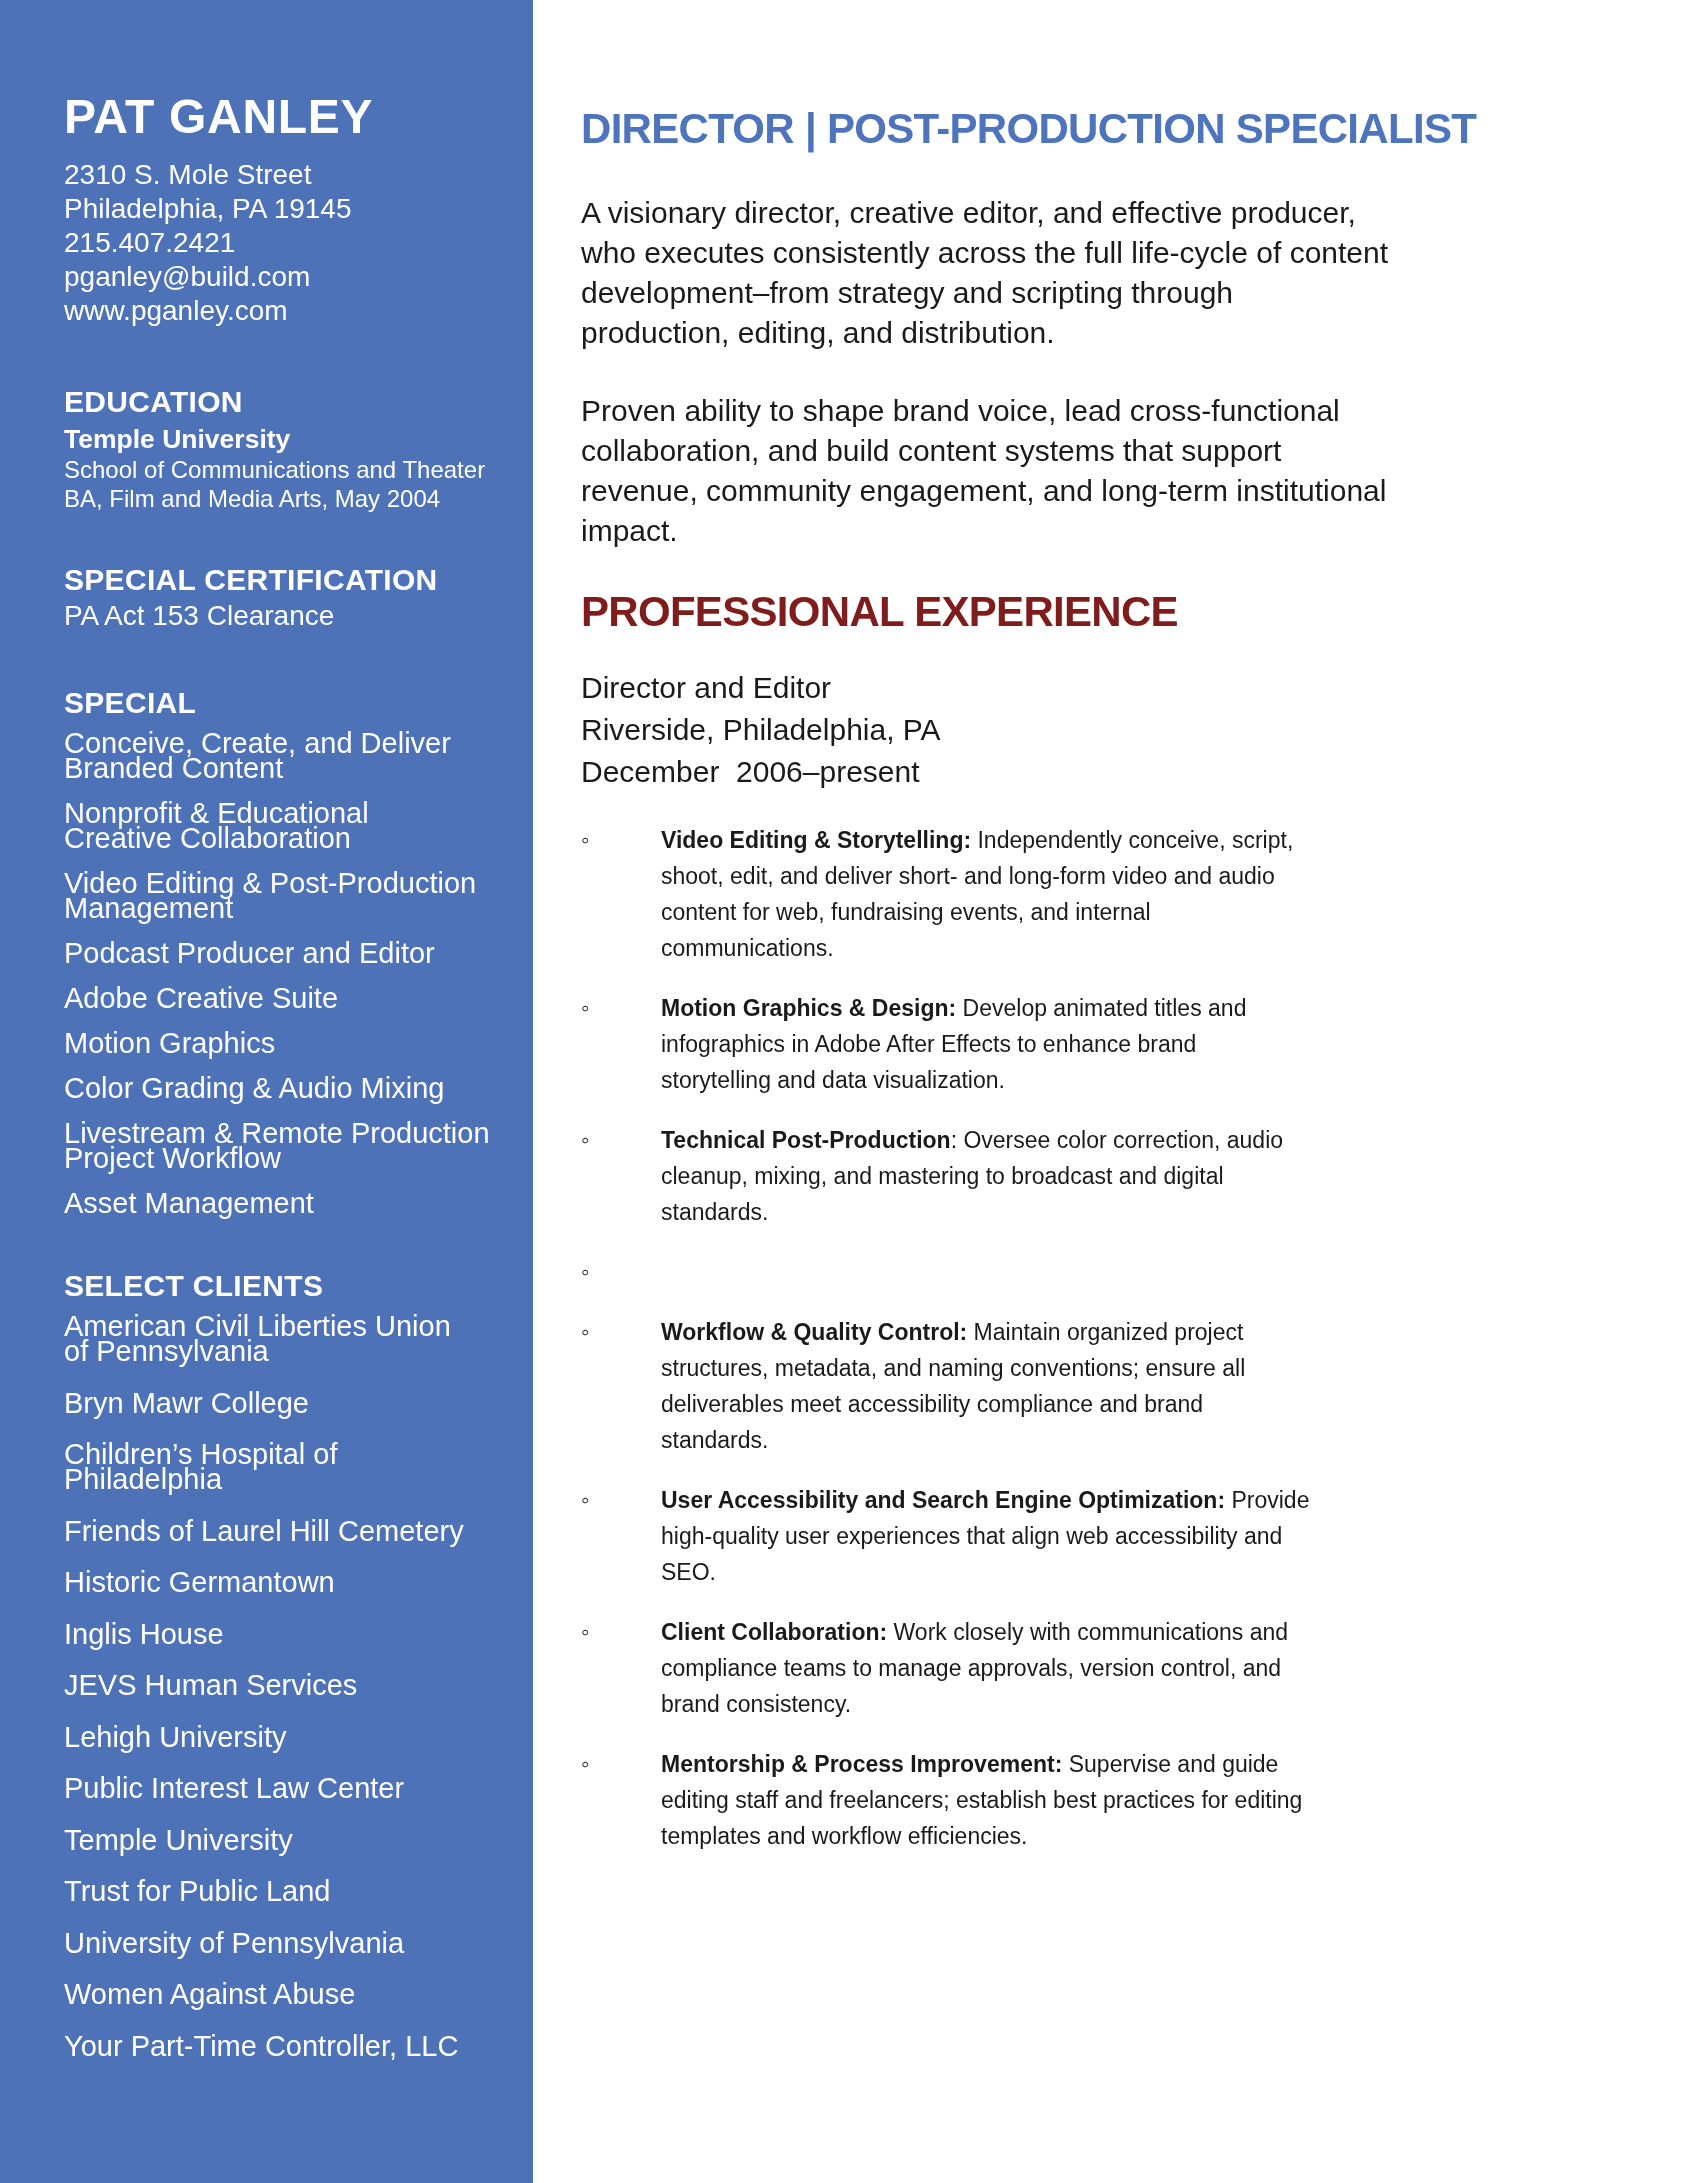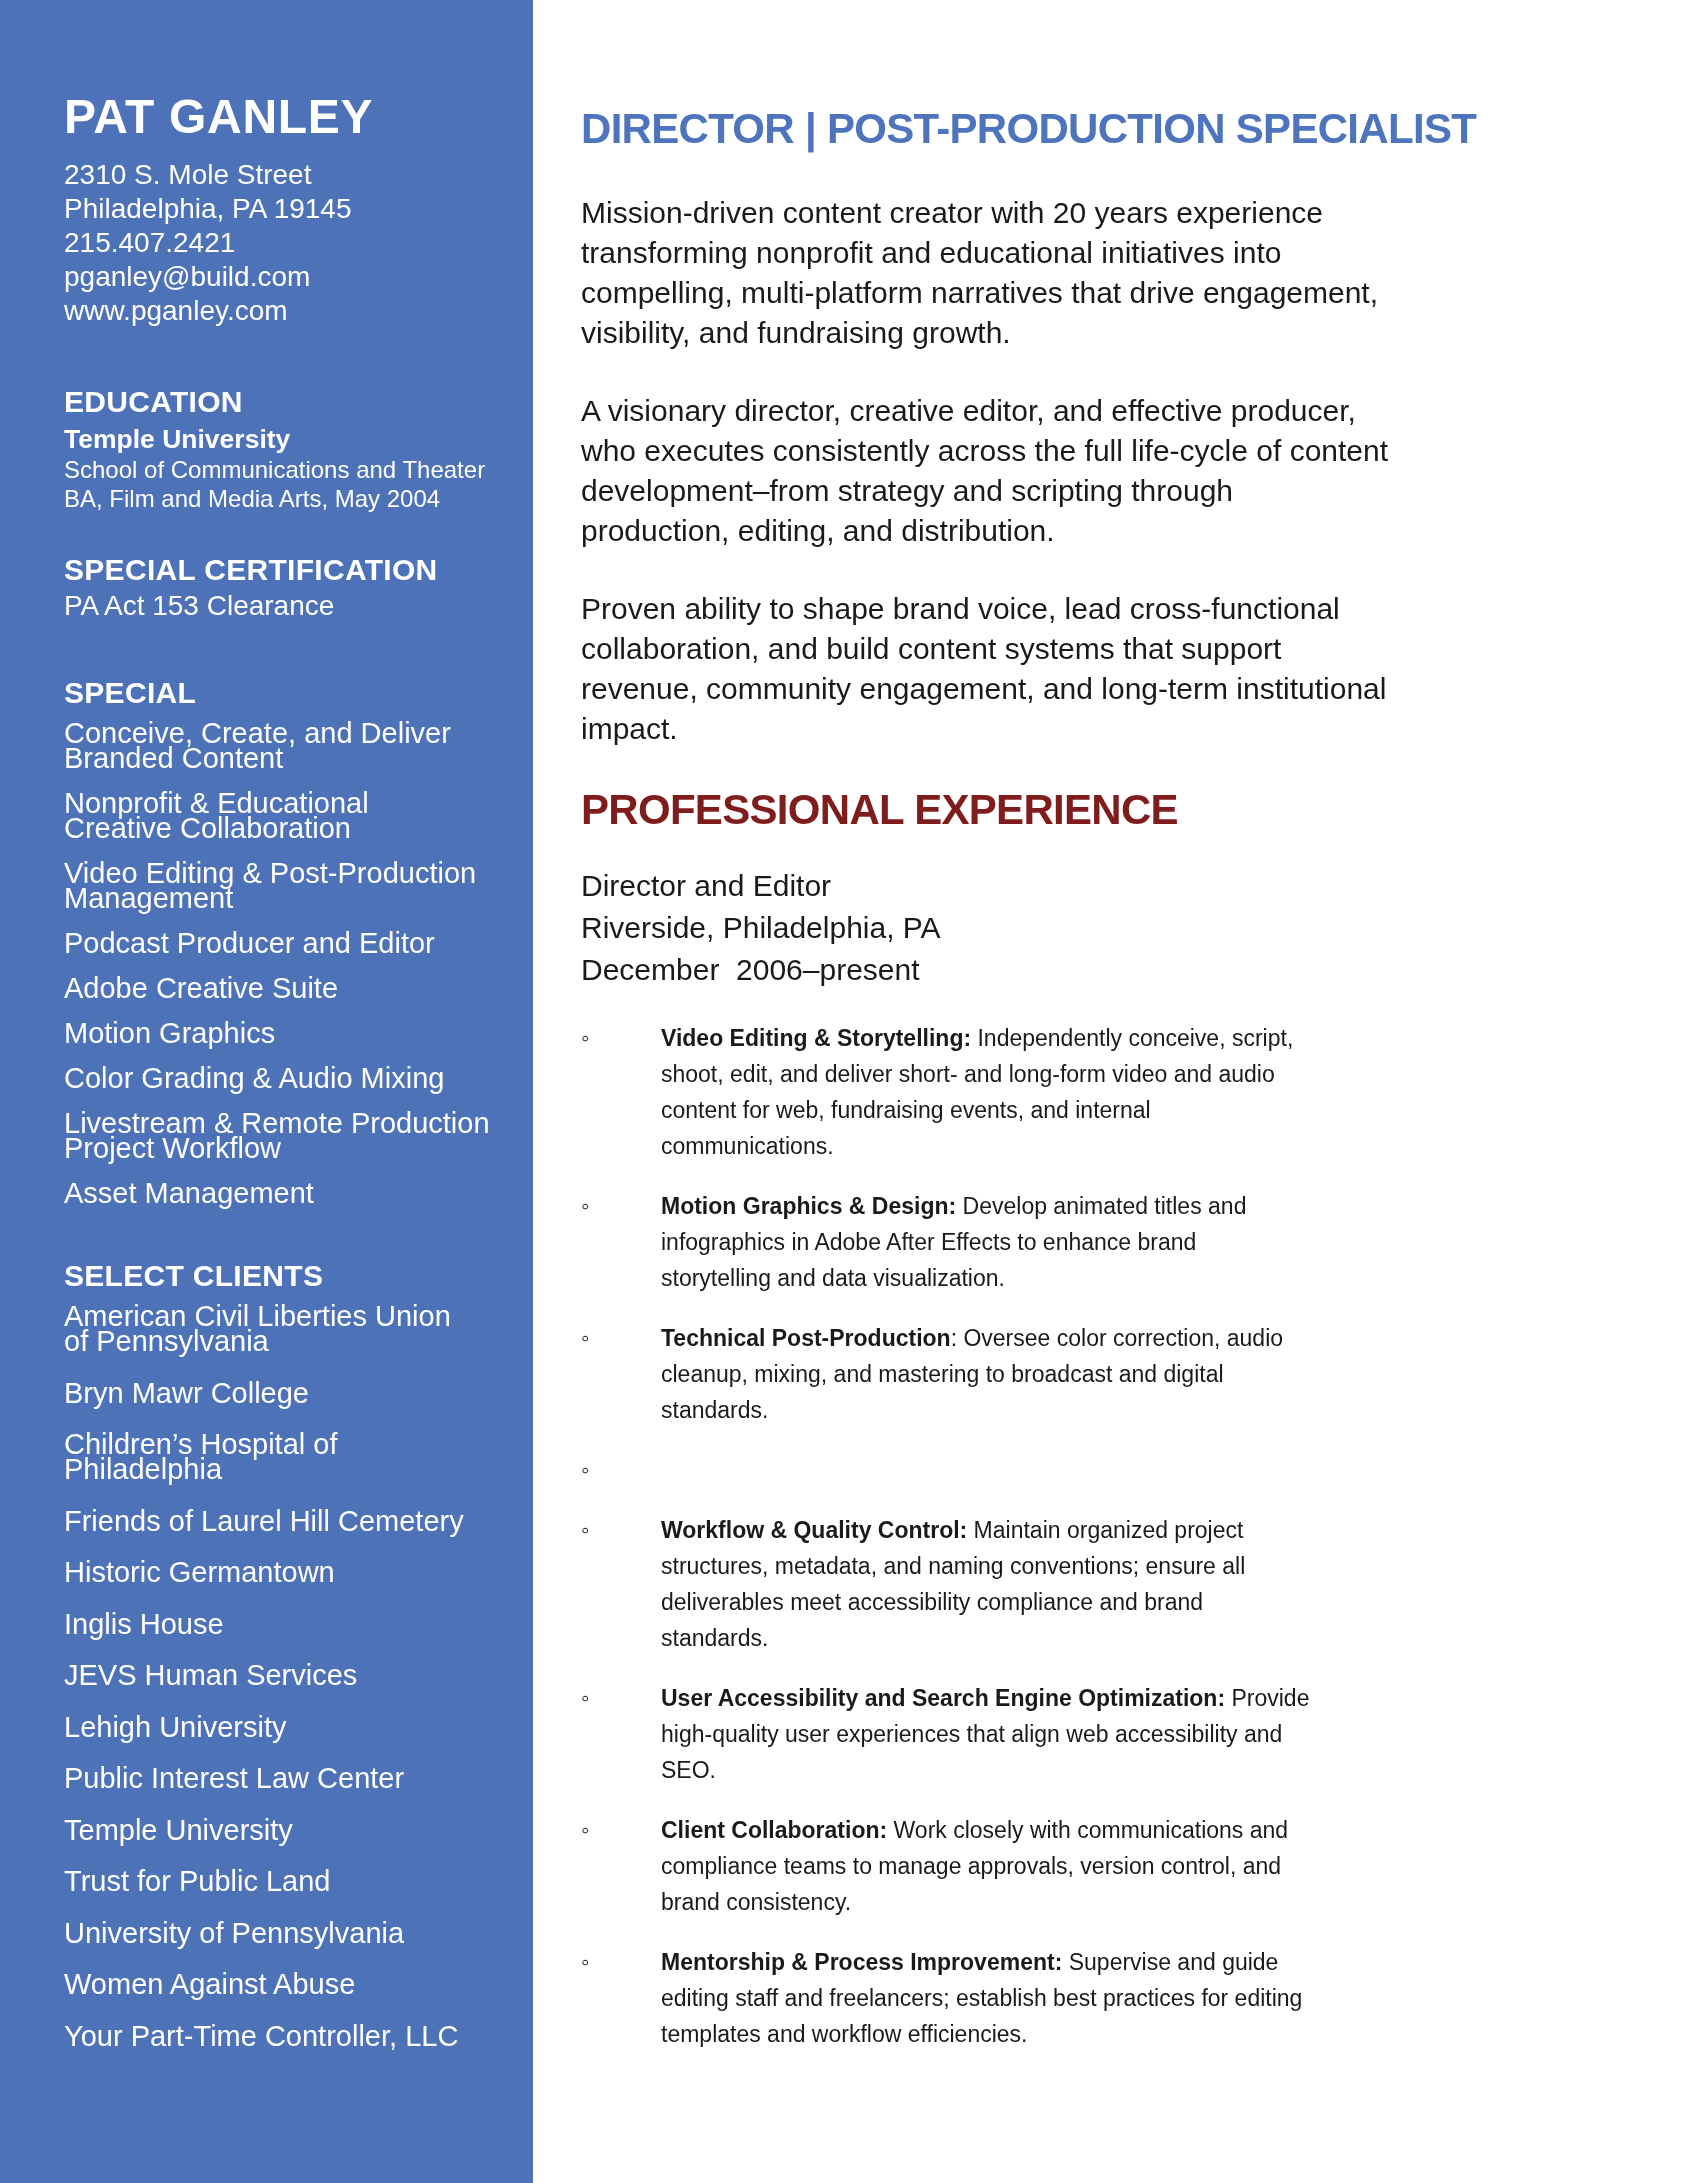"Mission-driven content creator with 20" p.para { html: <p>Mission-driven content creator with 20 years experience transforming nonprofit and educational initiatives into compelling, multi-platform narratives that drive engagement, visibility, and fundraising growth.</p> -> none }
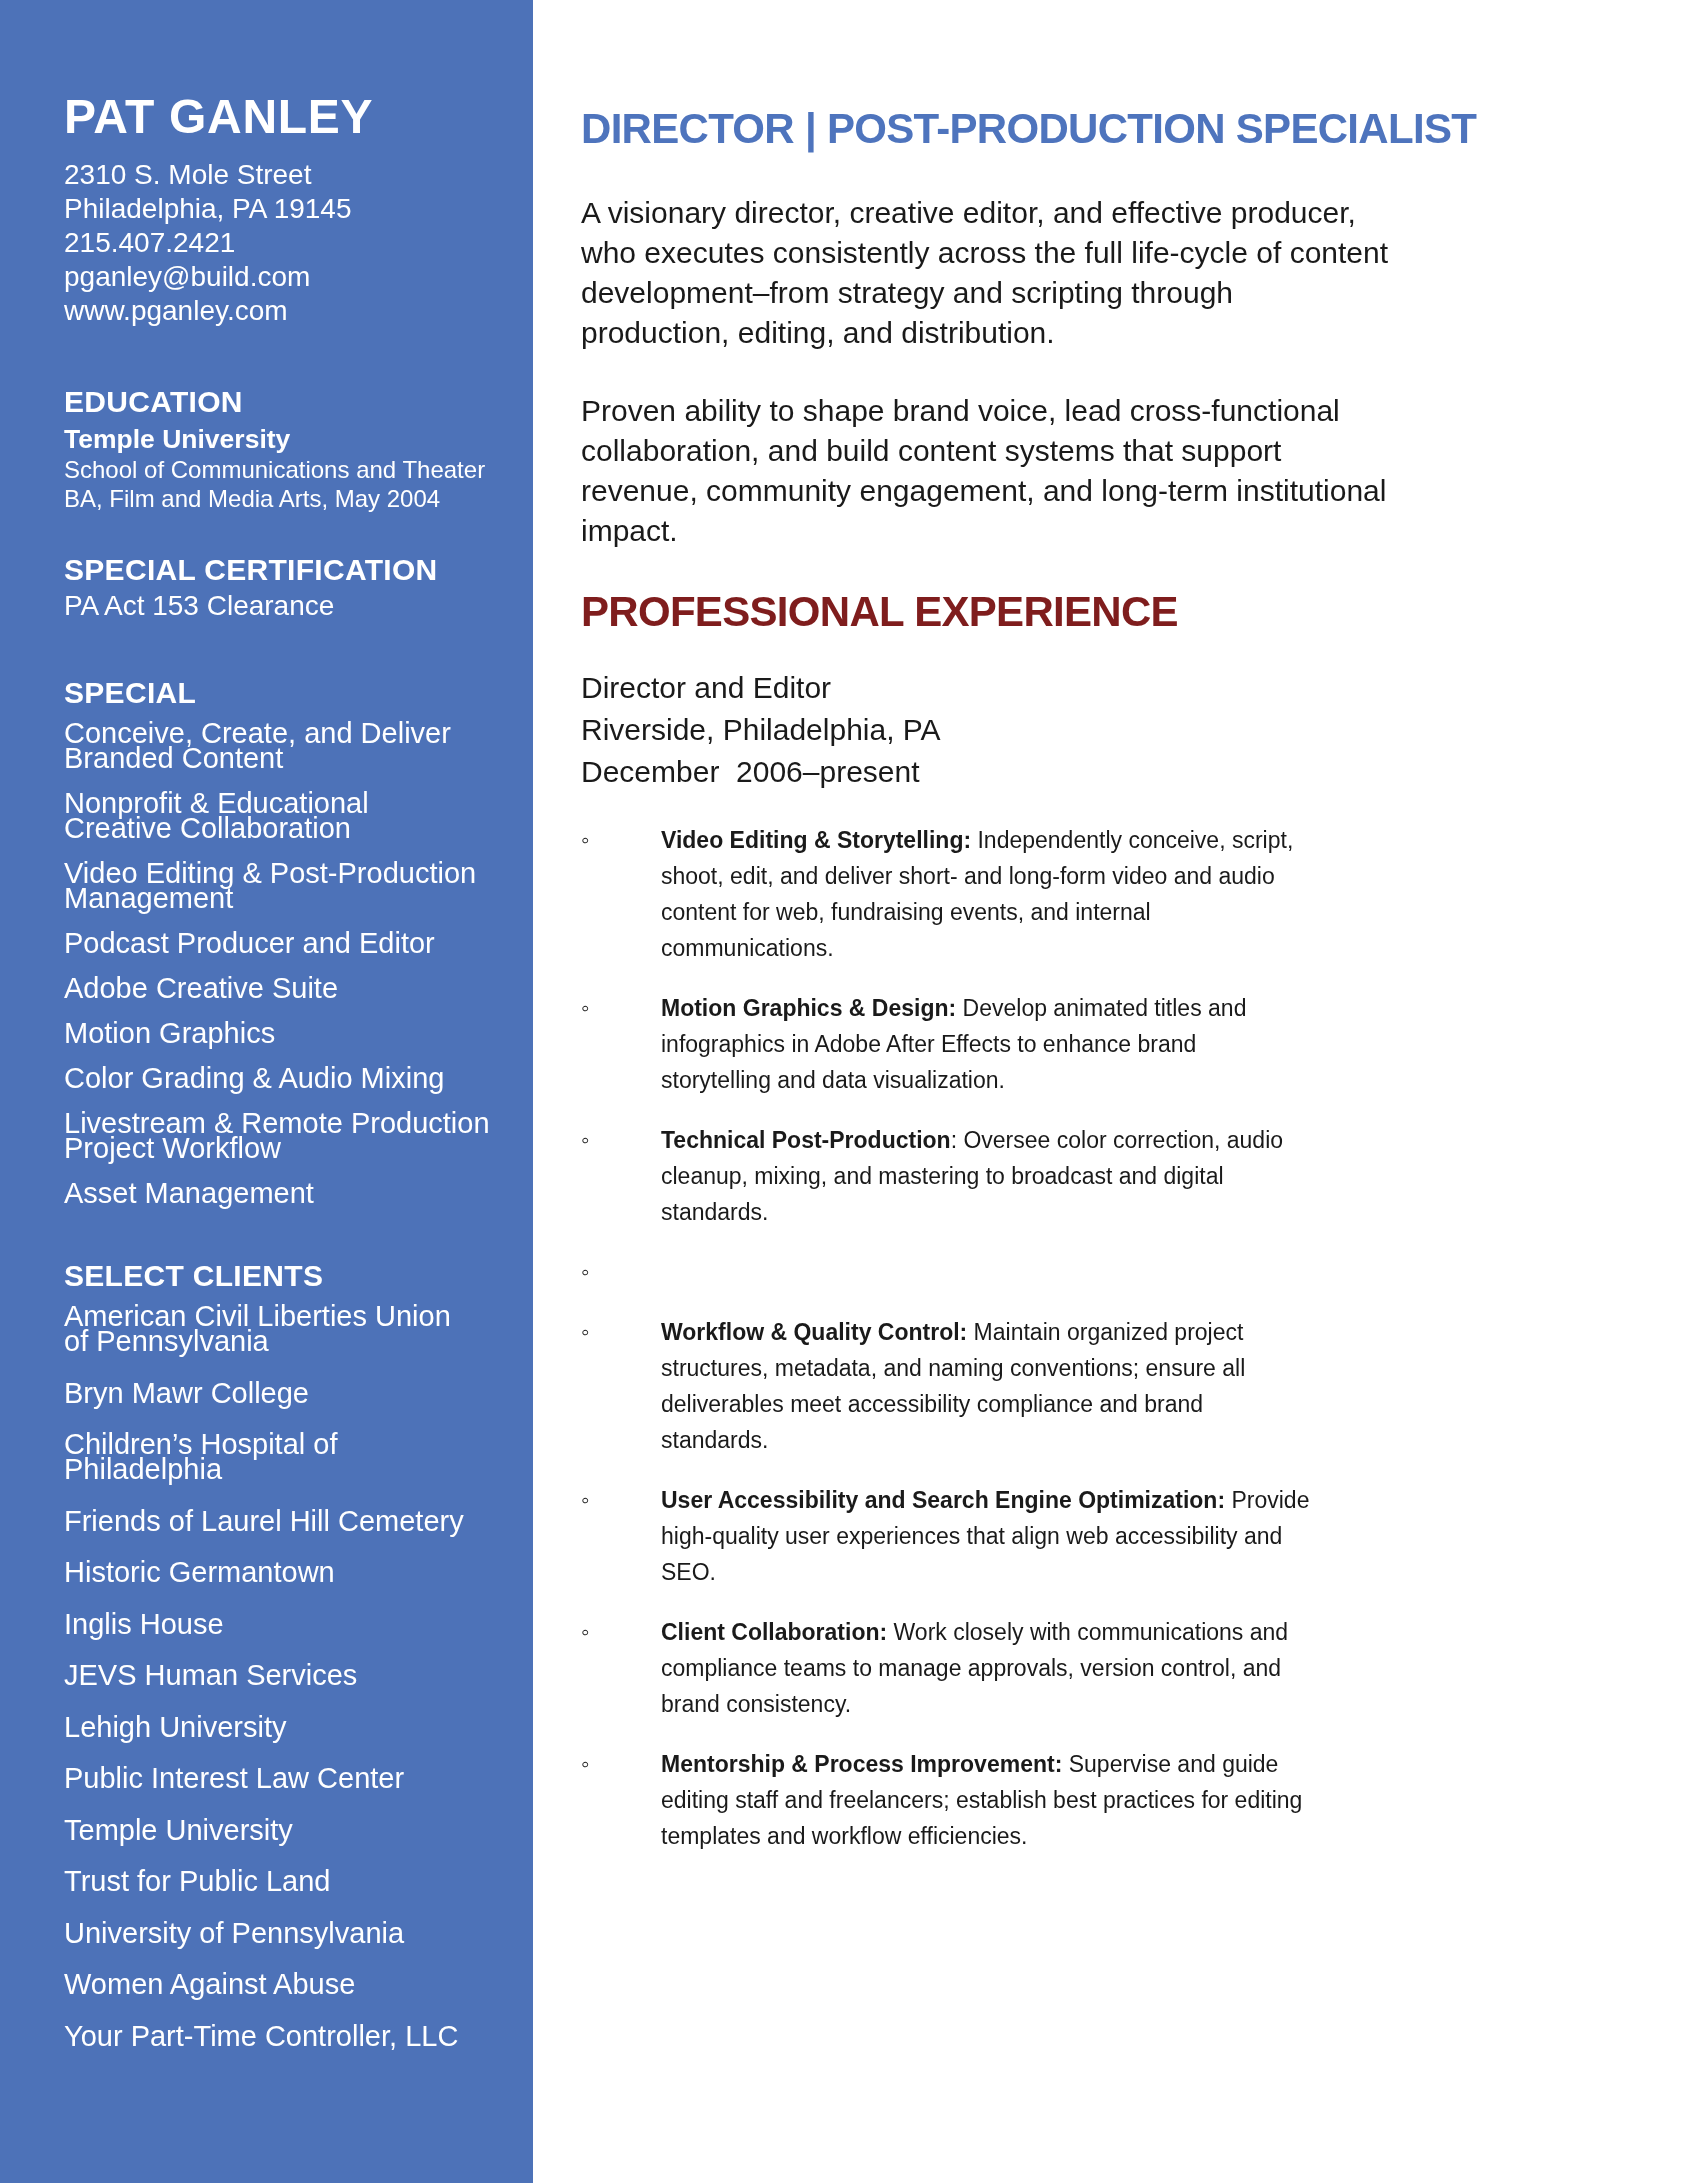"SPECIAL CERTIFICATION" .cert-header { margin-top: 40px -> 50px }
